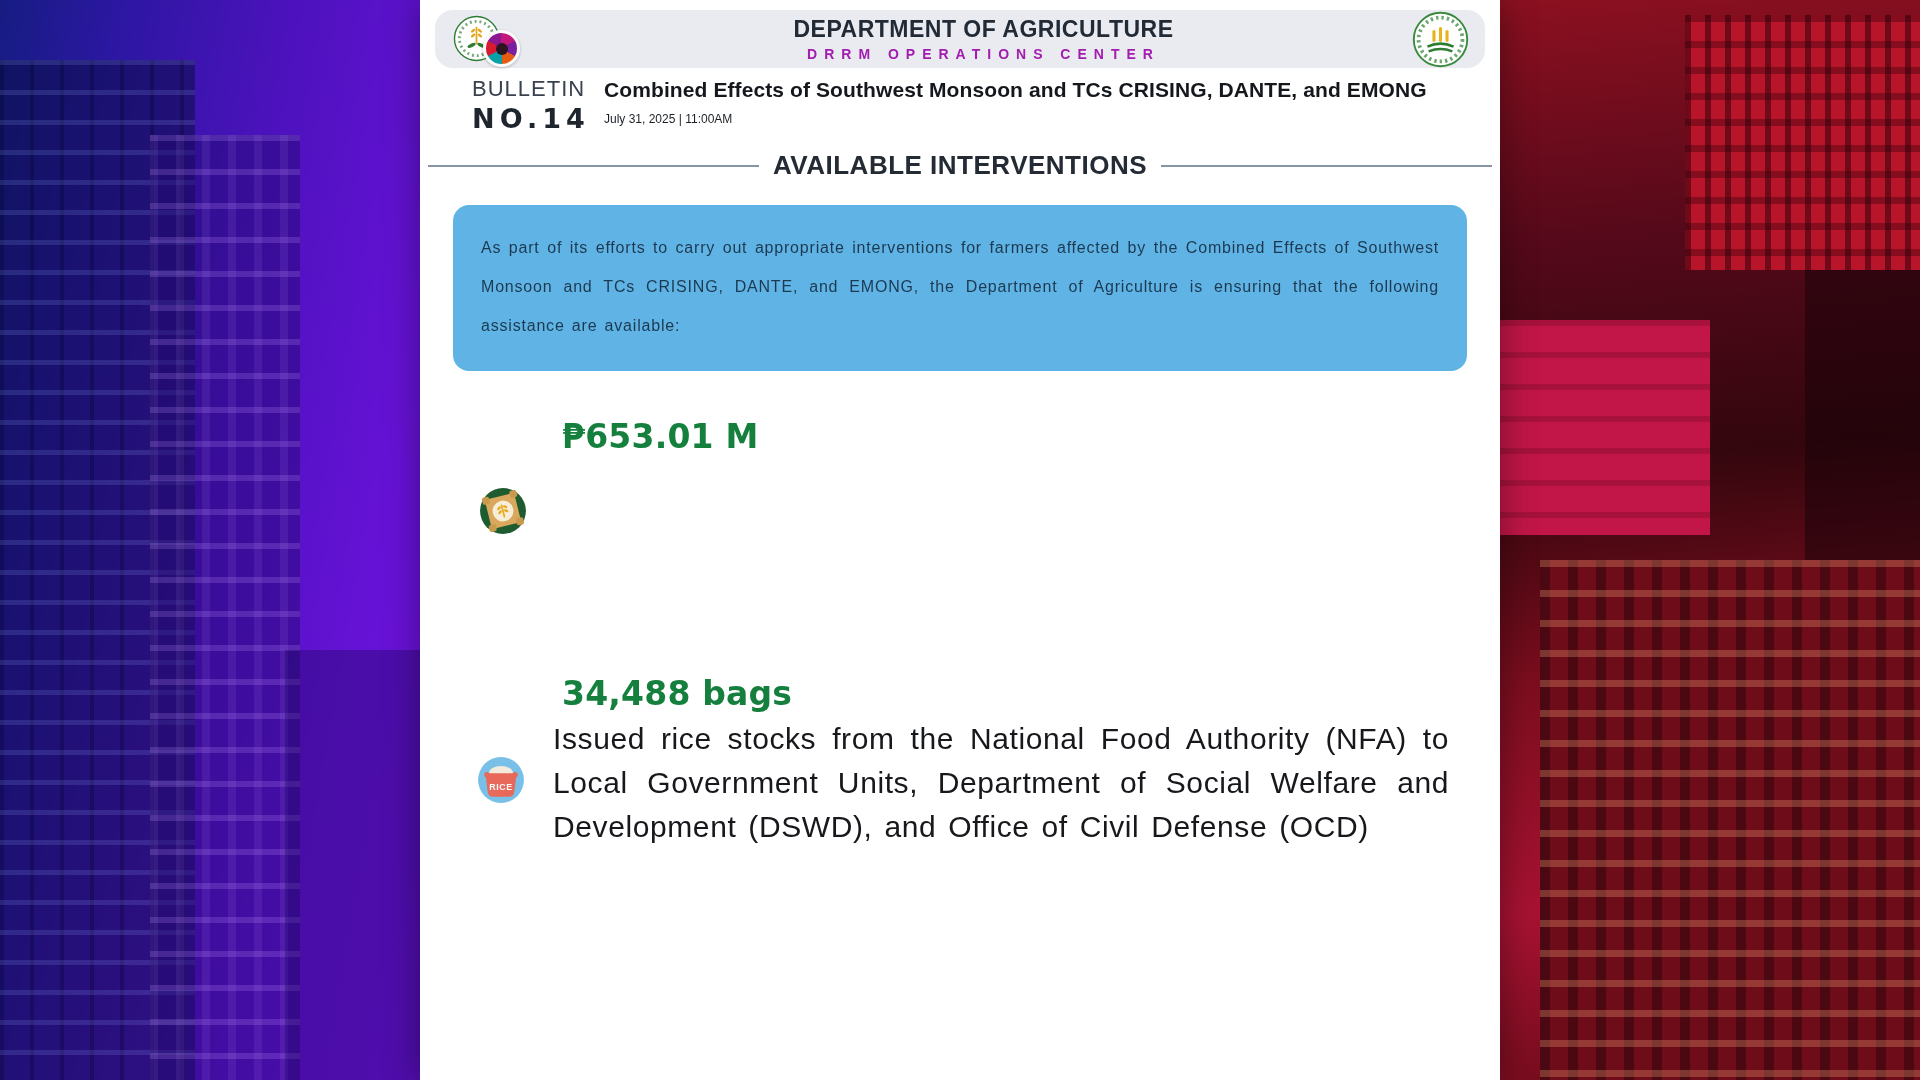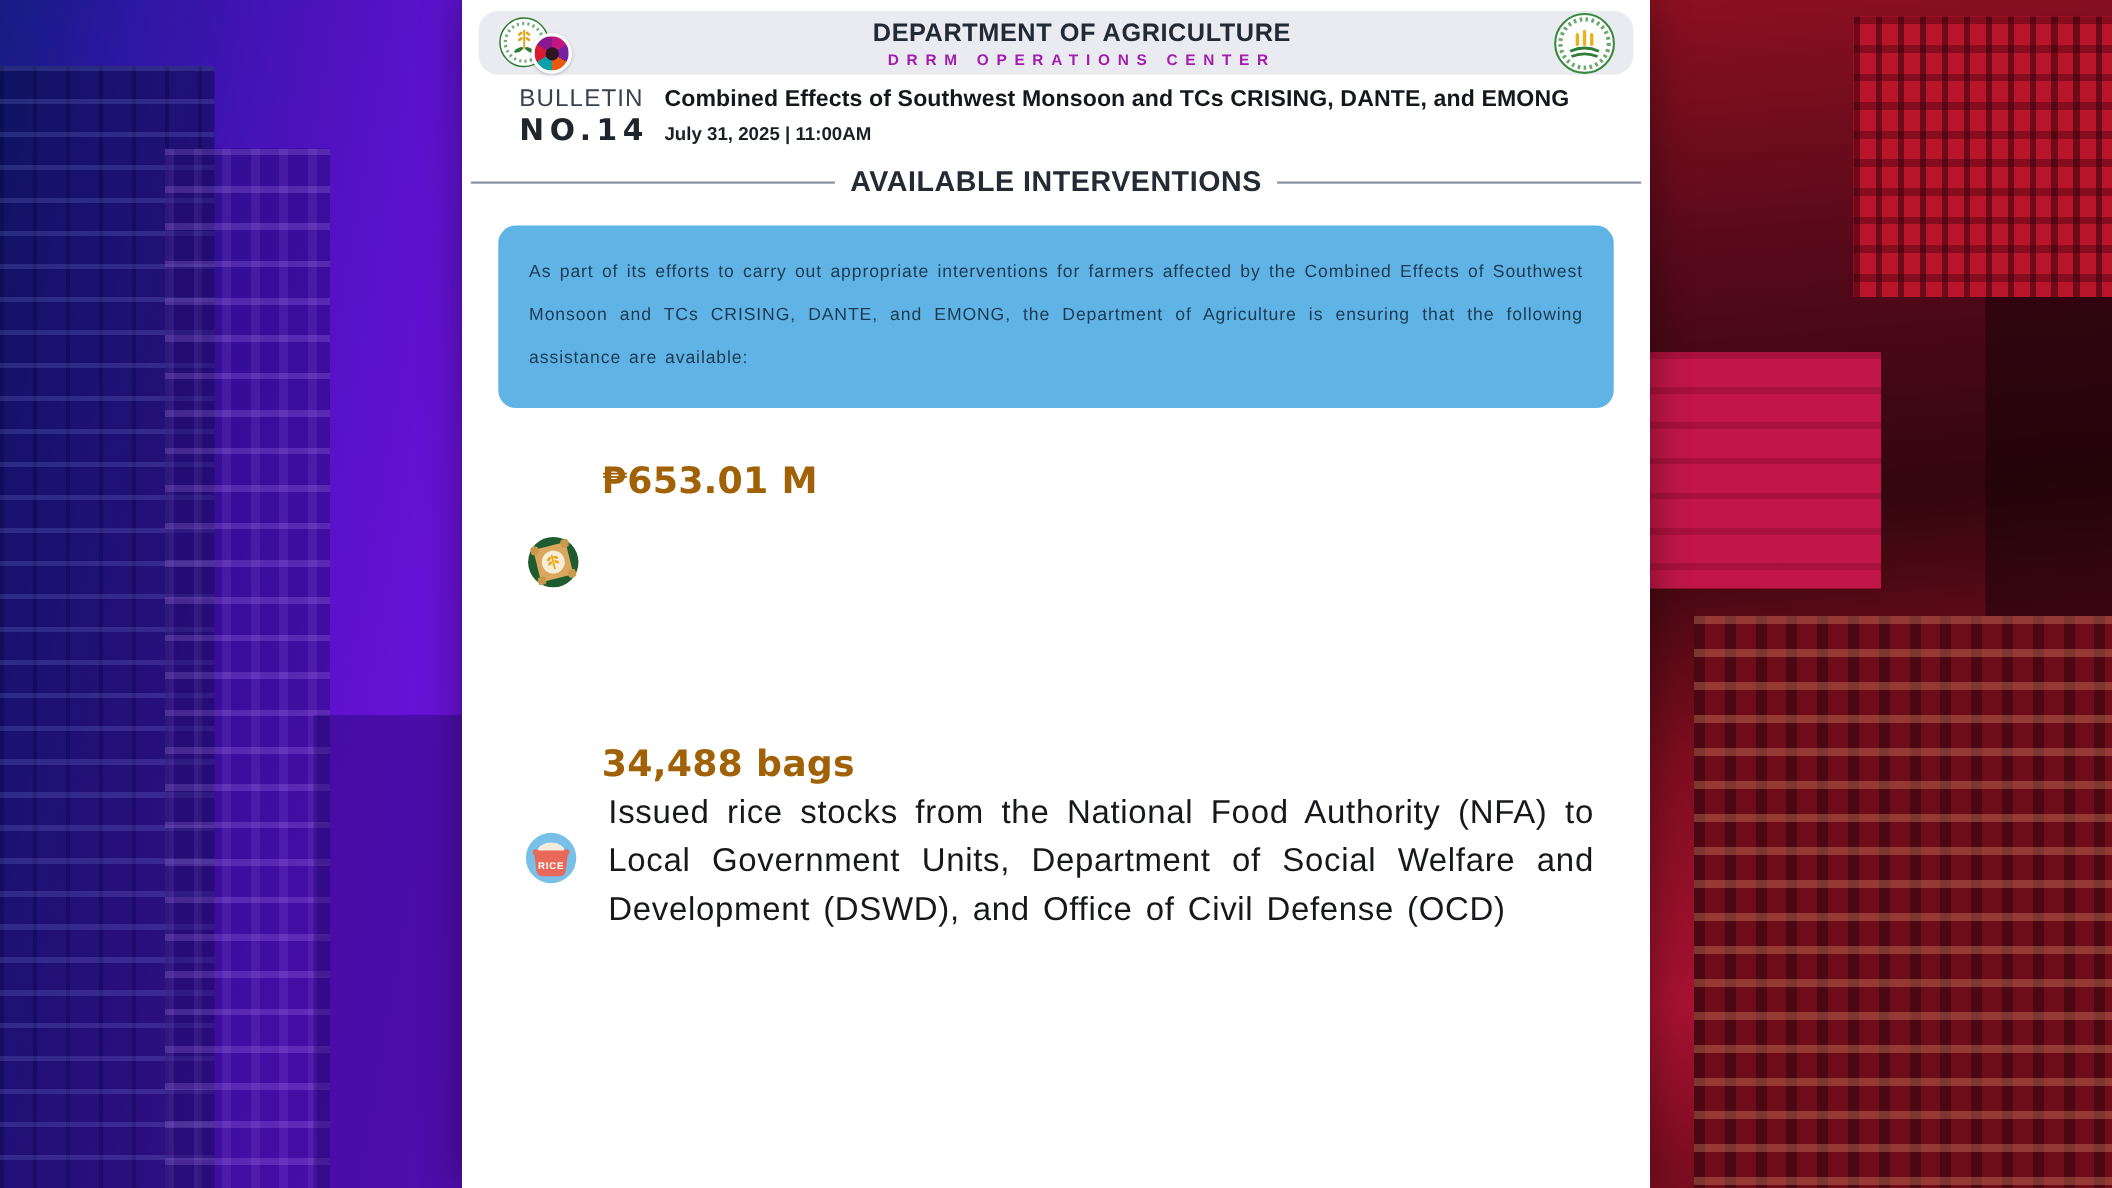"July 31, 2025 | 11:00AM" .bulletin-datetime { font-size: 17px -> 12px; font-weight: 700 -> 400 }
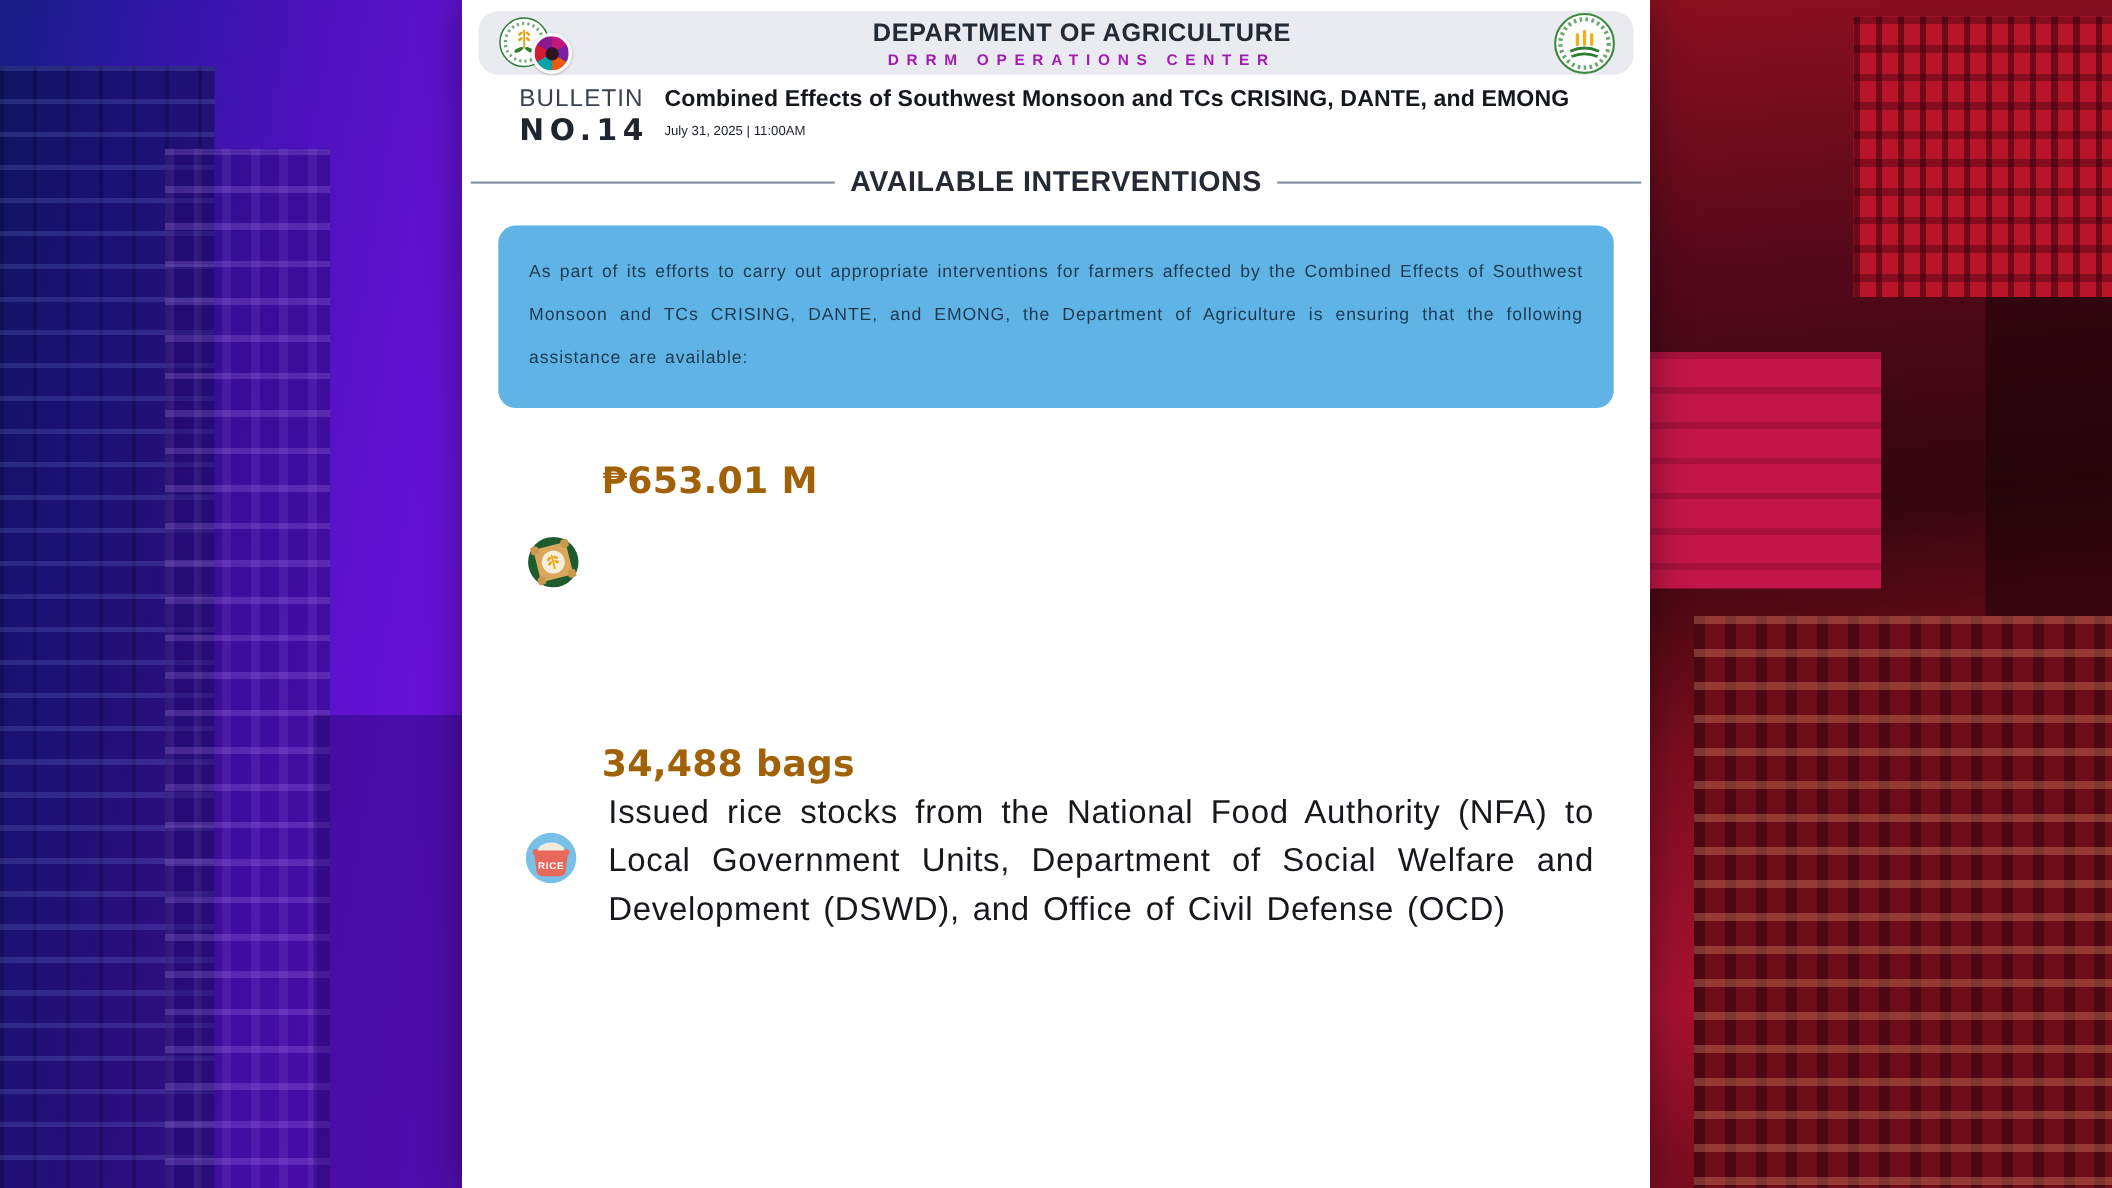"₱653.01 M" .amount { color: #a16207 -> #15803d; left: 127px -> 142px }
